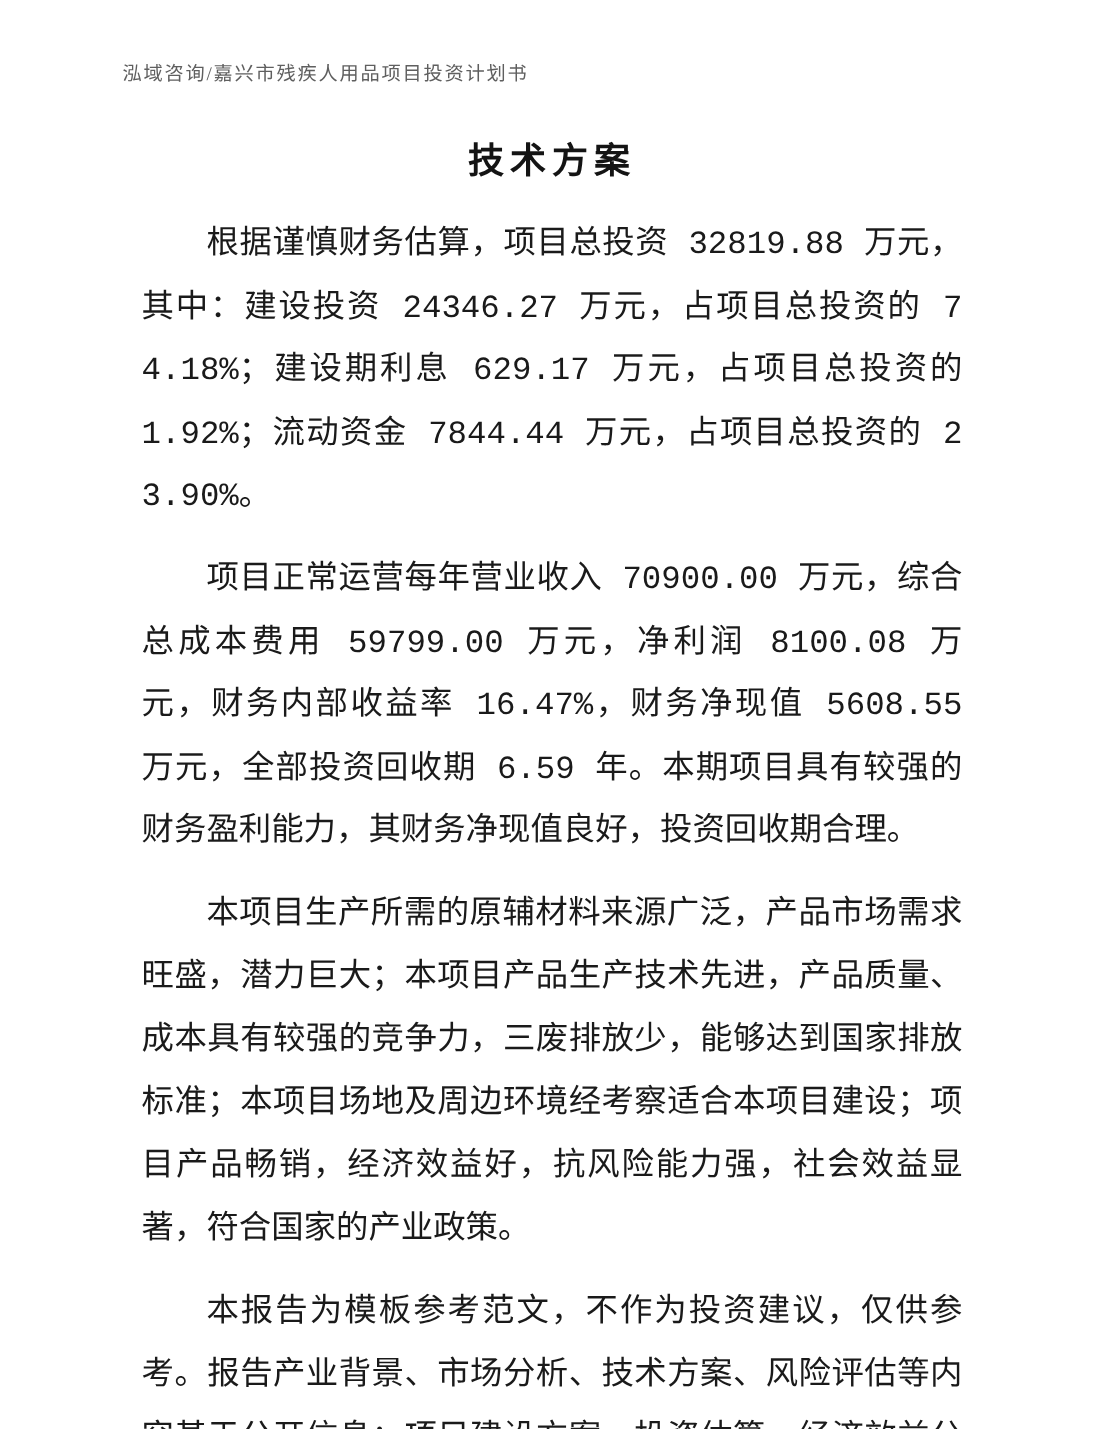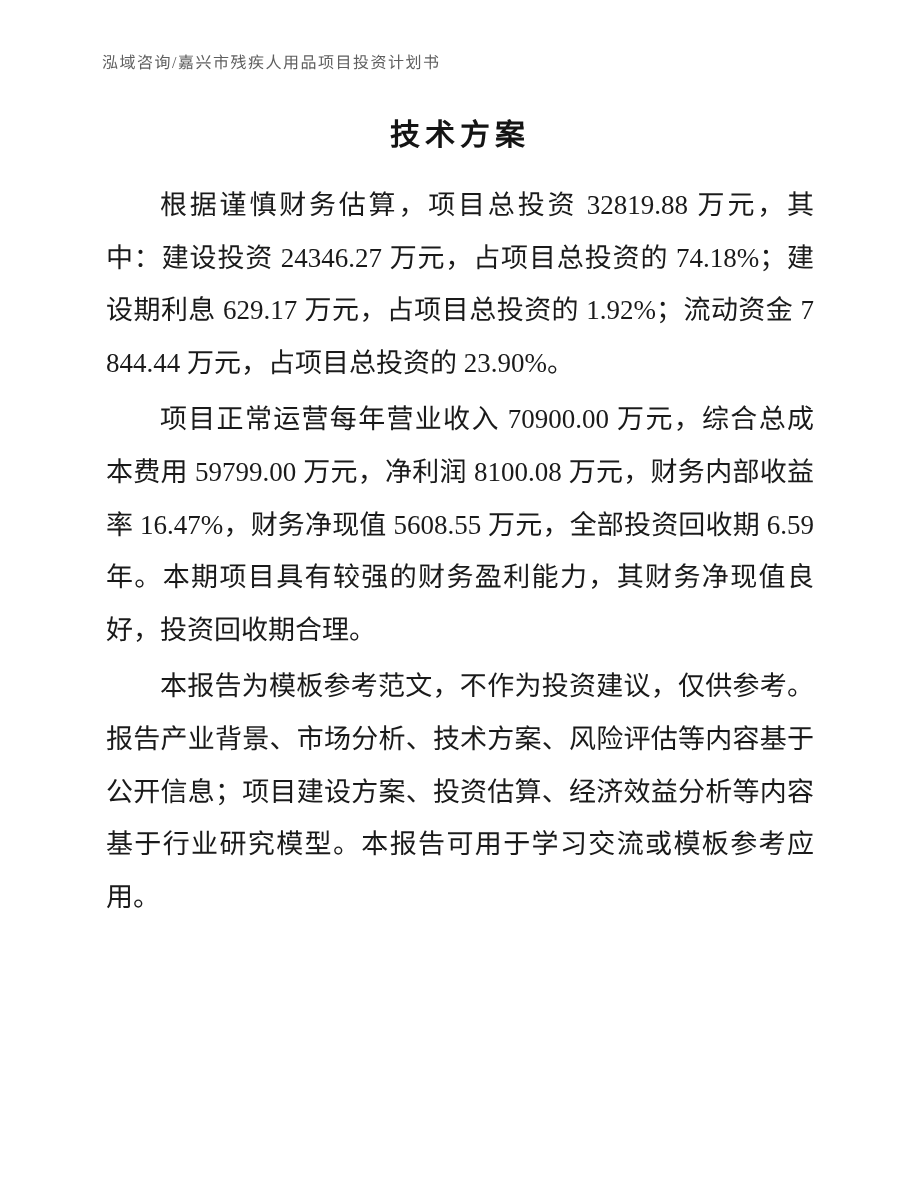"根据谨慎财务估算，项目总投资 32819.88 万元，其中：建设投资" .doc-body p { font-family: none -> Liberation Mono, monospace; margin: 4px -> 16px }
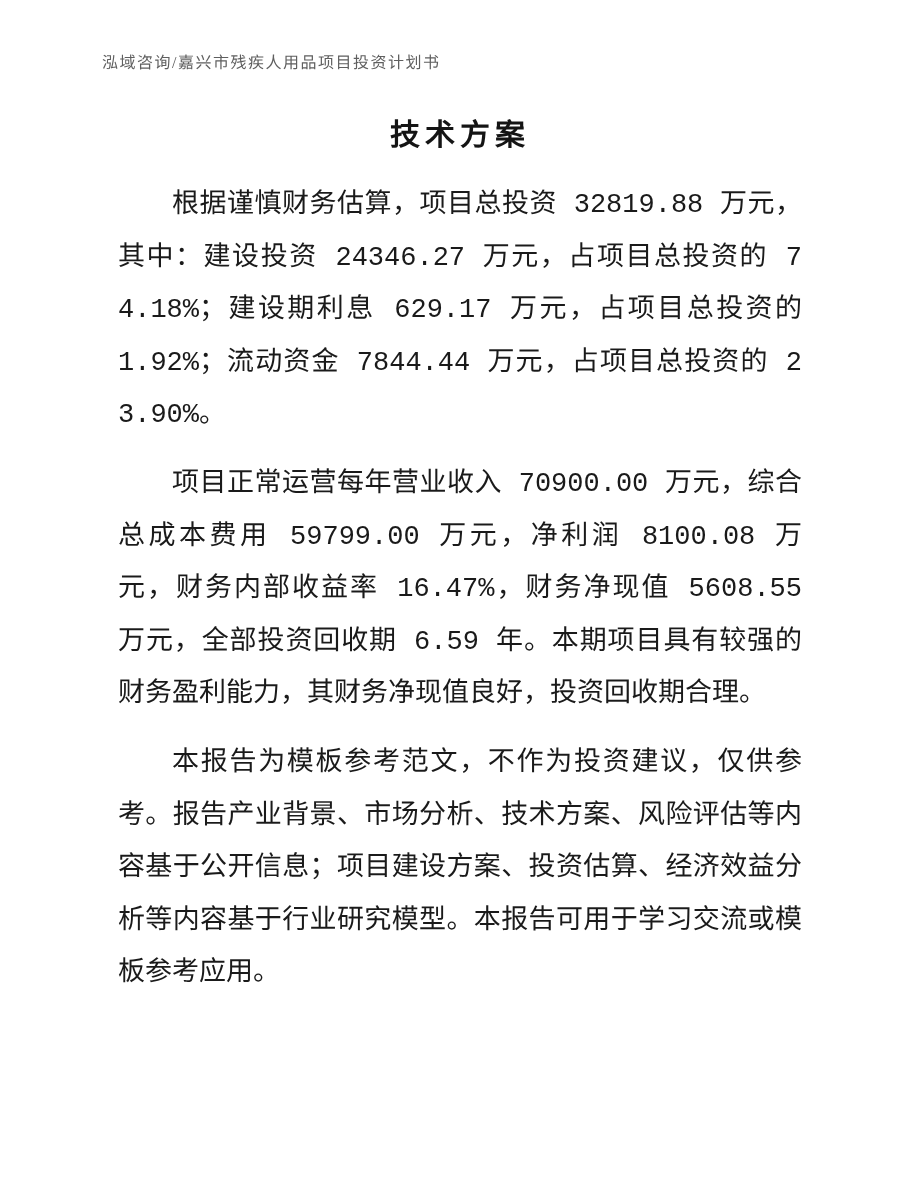"本项目生产所需的原辅材料来源广泛，产品市场需求旺盛，潜力巨大；本项目产品生产技术" p { html: none -> <p>本项目生产所需的原辅材料来源广泛，产品市场需求旺盛，潜力巨大；本项目产品生产技术先进，产品质量、成本具有较强的竞争力，三废排放少，能够达到国家排放标准；本项目场地及周边环境经考察适合本项目建设；项目产品畅销，经济效益好，抗风险能力强，社会效益显著，符合国家的产业政策。</p> }
